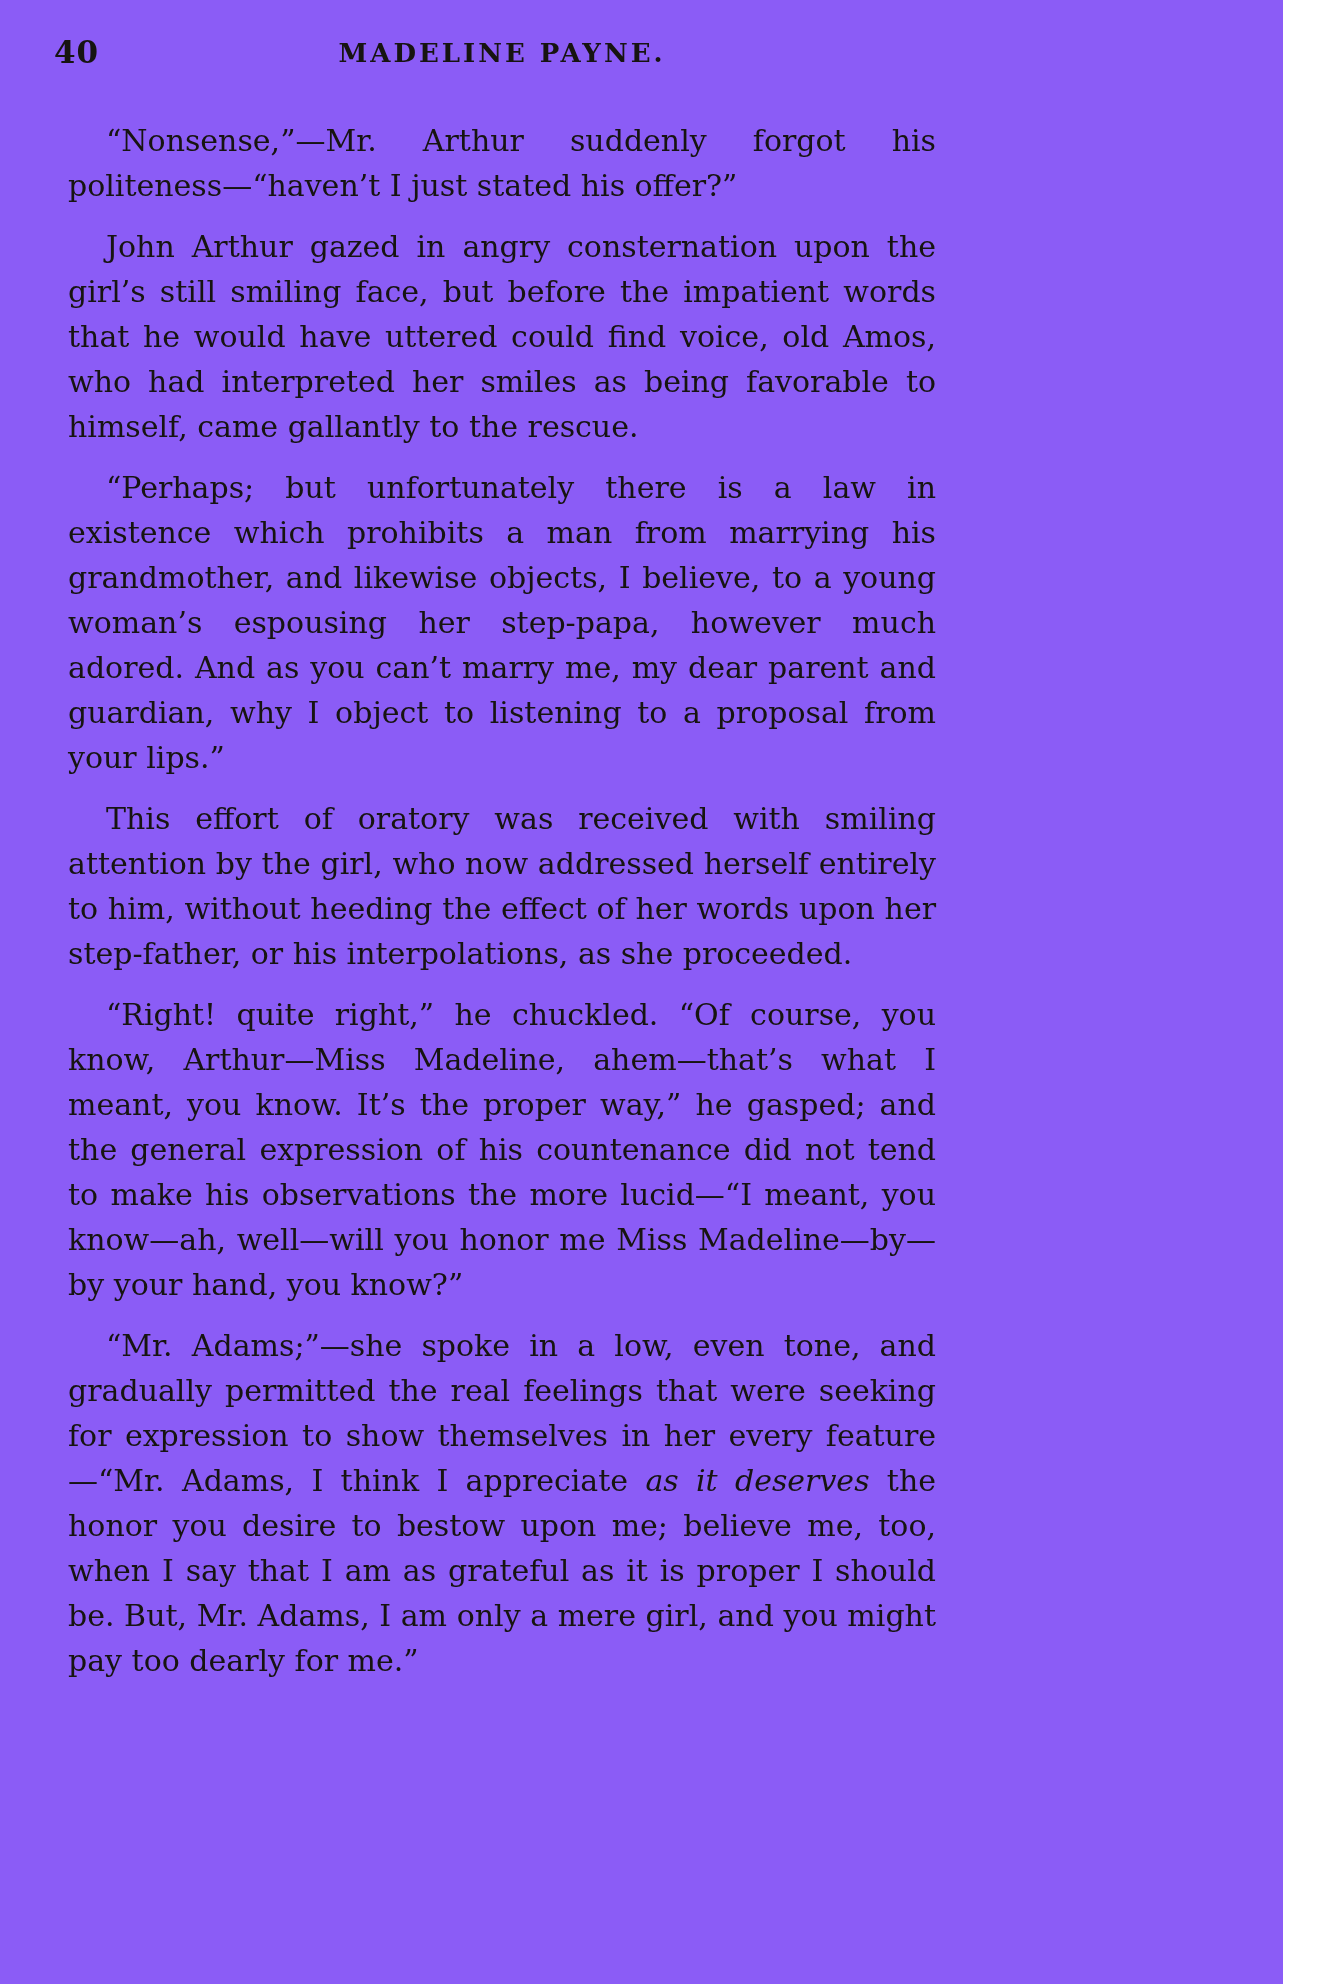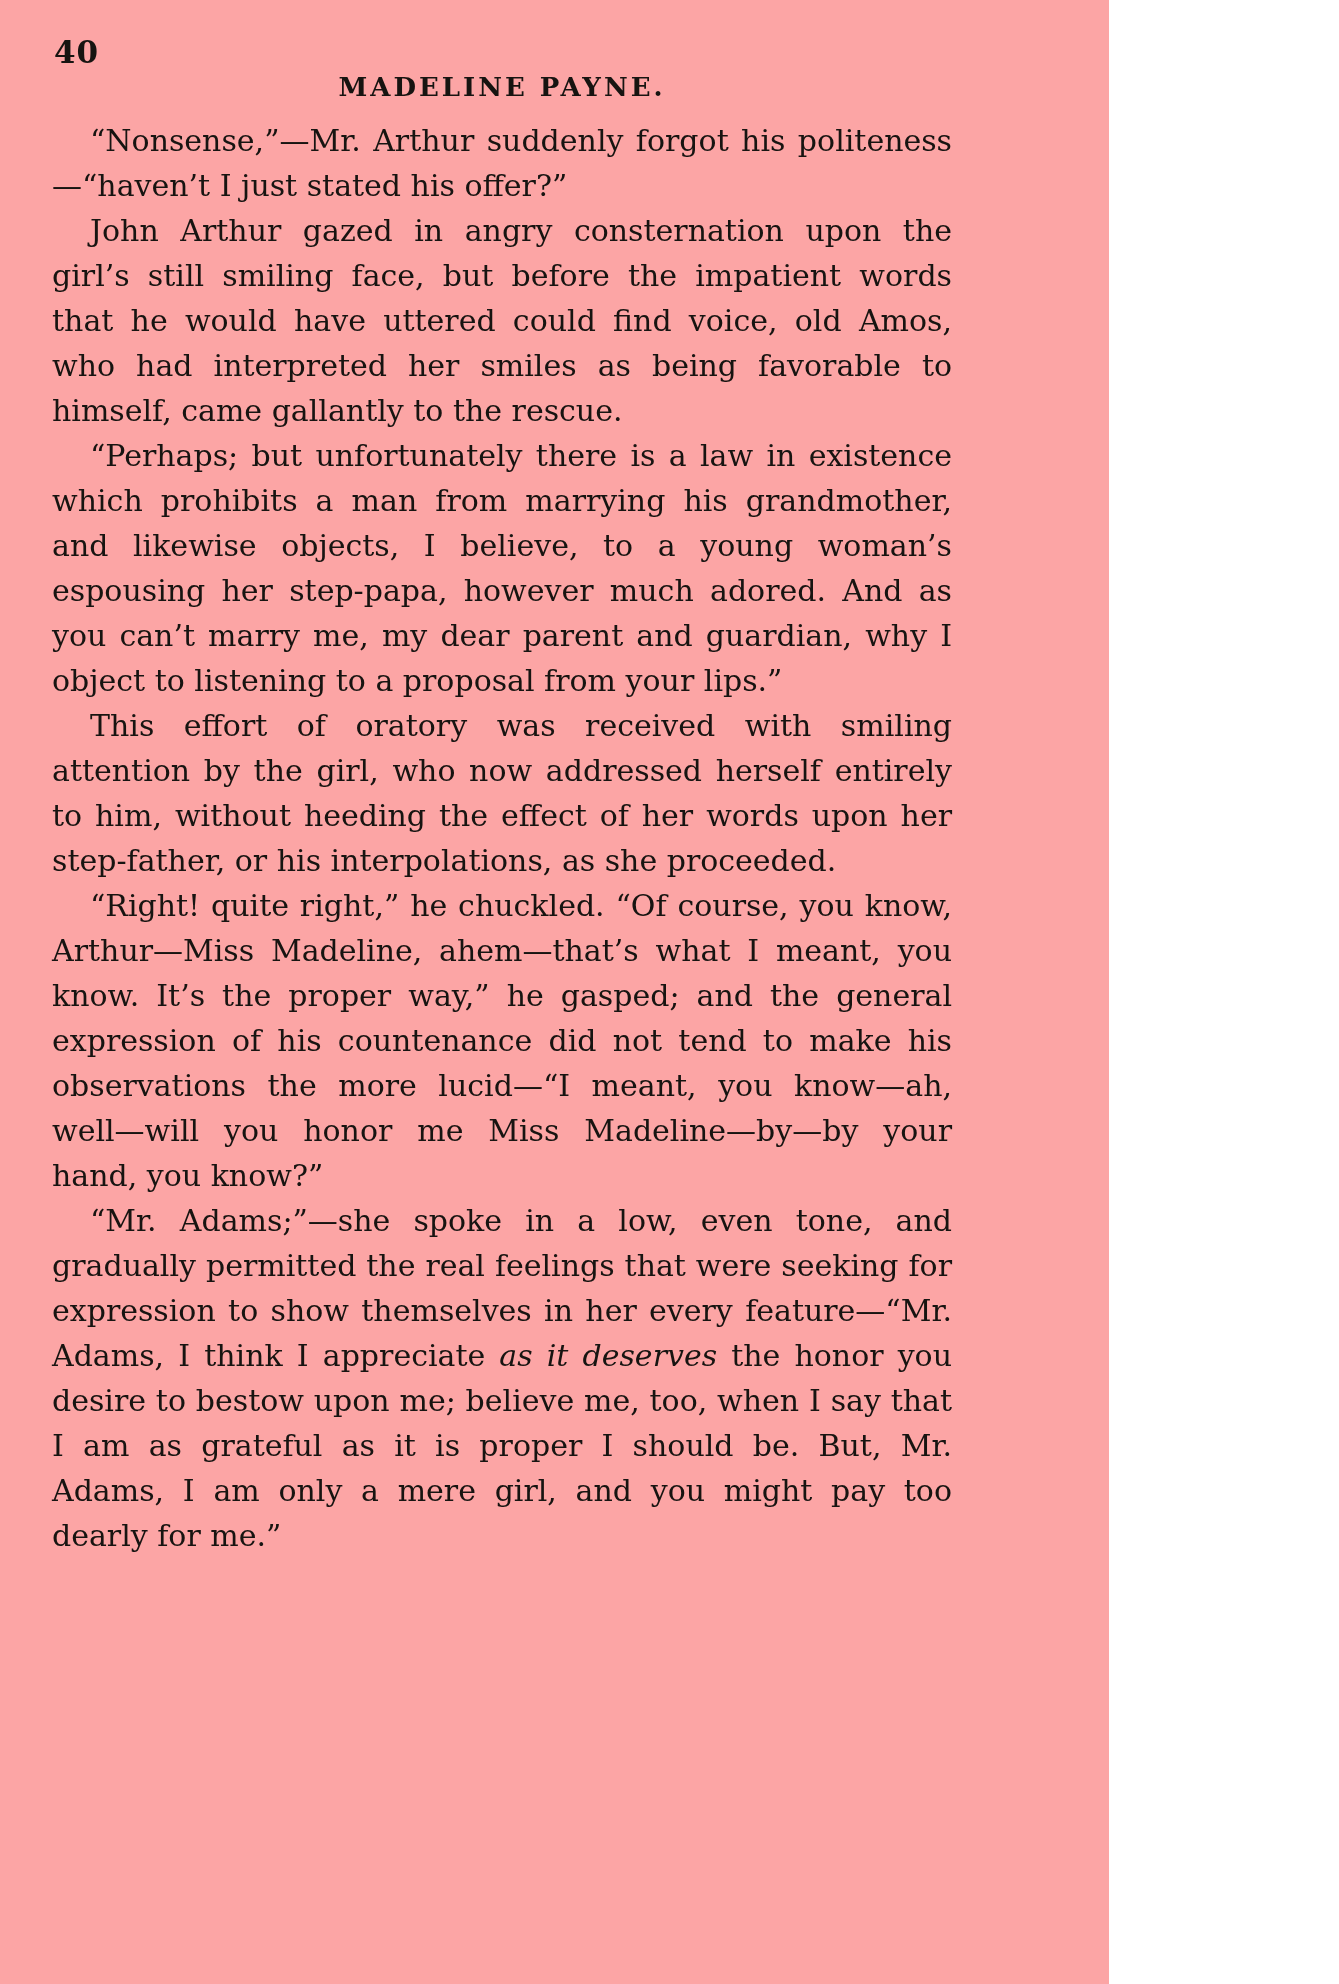"40" .page { background: #fca5a5 -> #8b5cf6; width: 1109px -> 1283px }
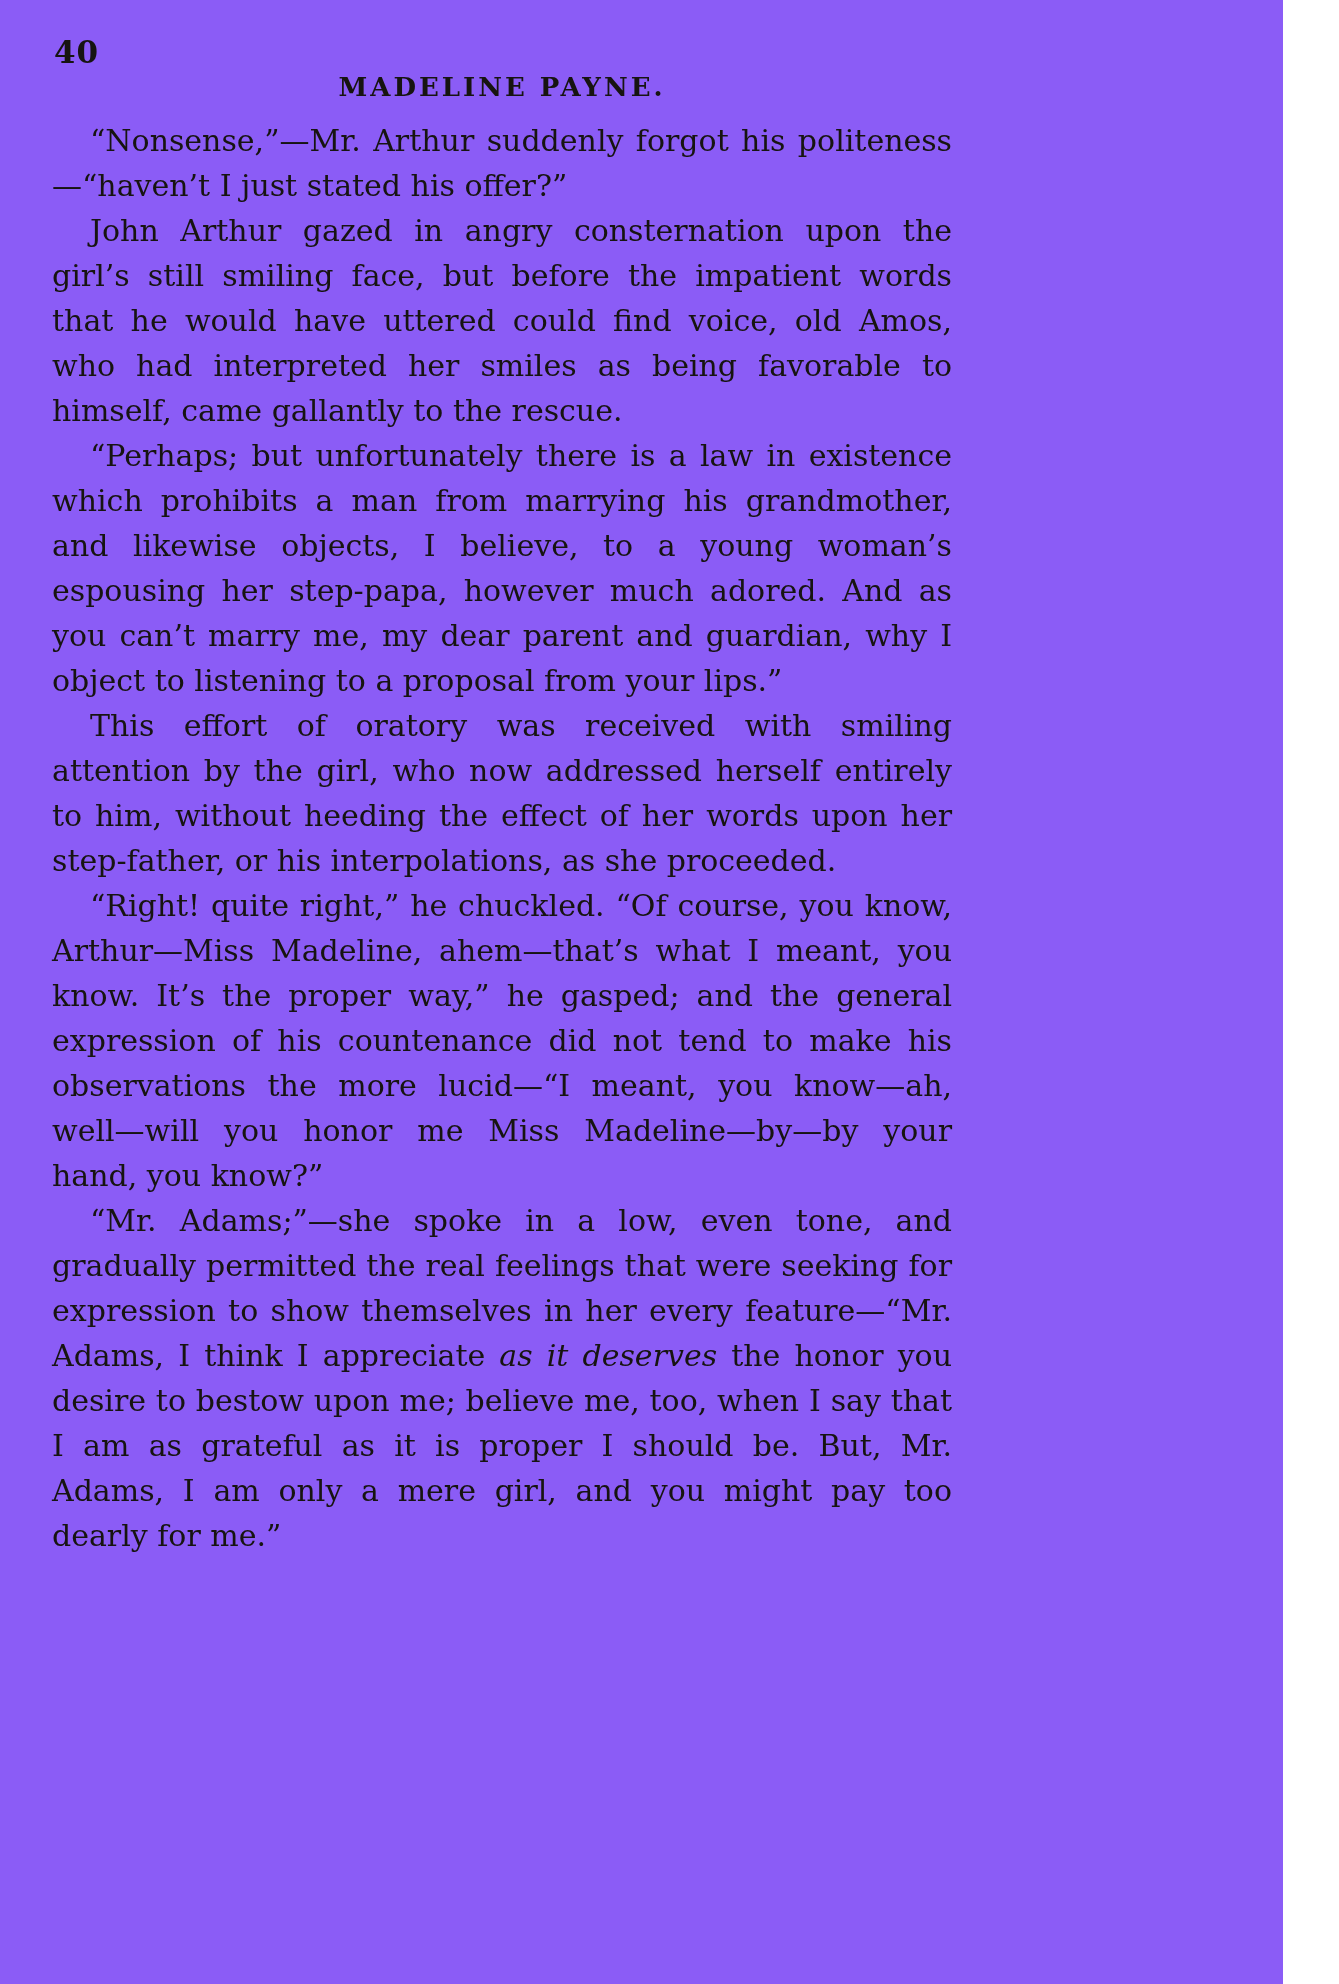"MADELINE PAYNE." .running-title { margin-top: 34px -> none }
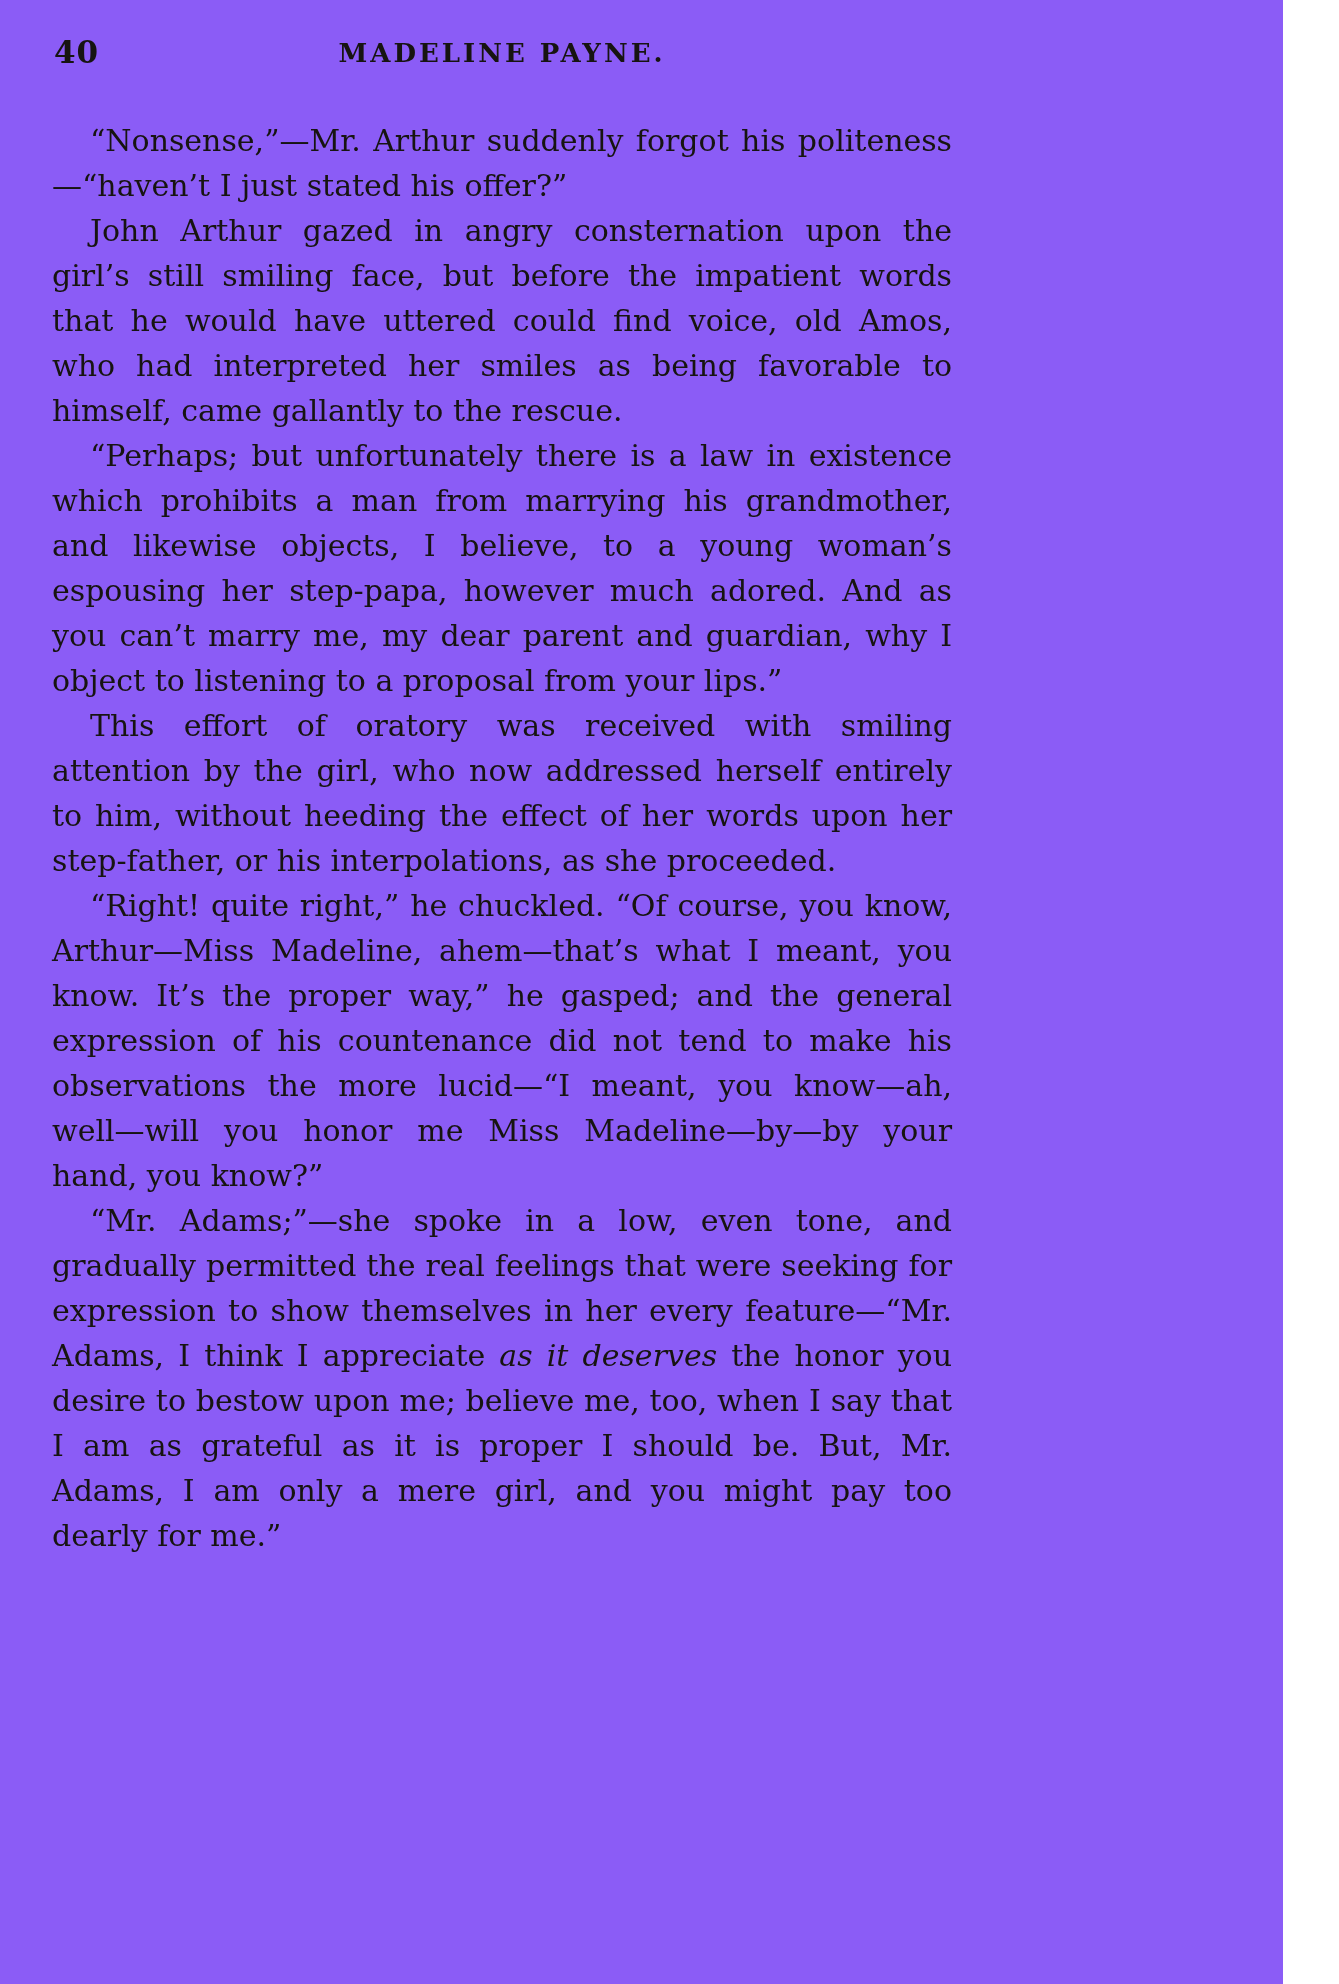"“Nonsense,”—Mr. Arthur suddenly forgot" .para { margin: 0 -> 16px }
